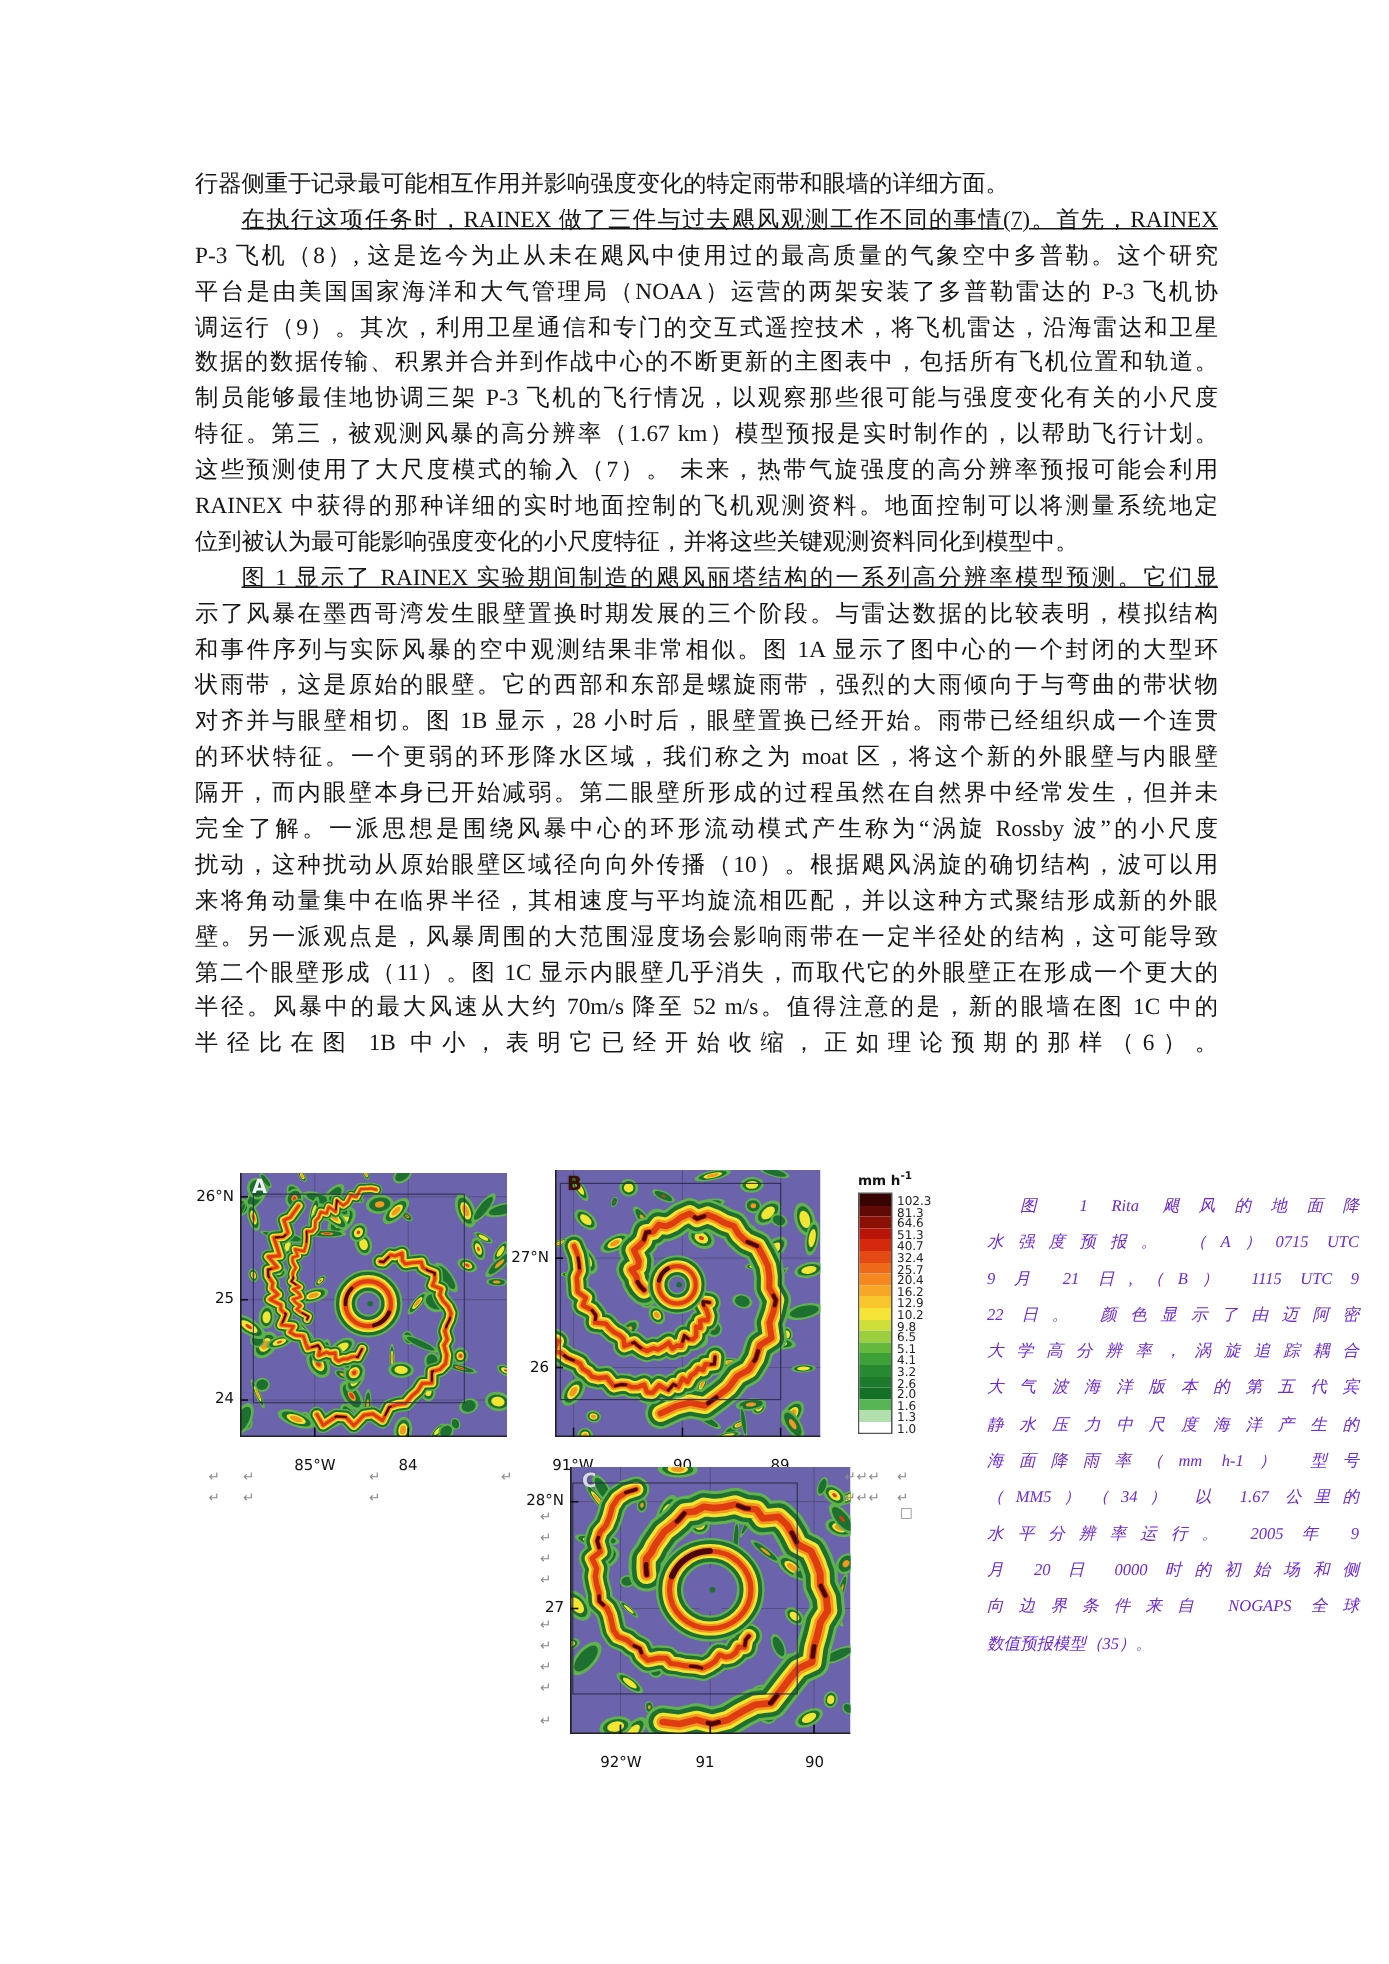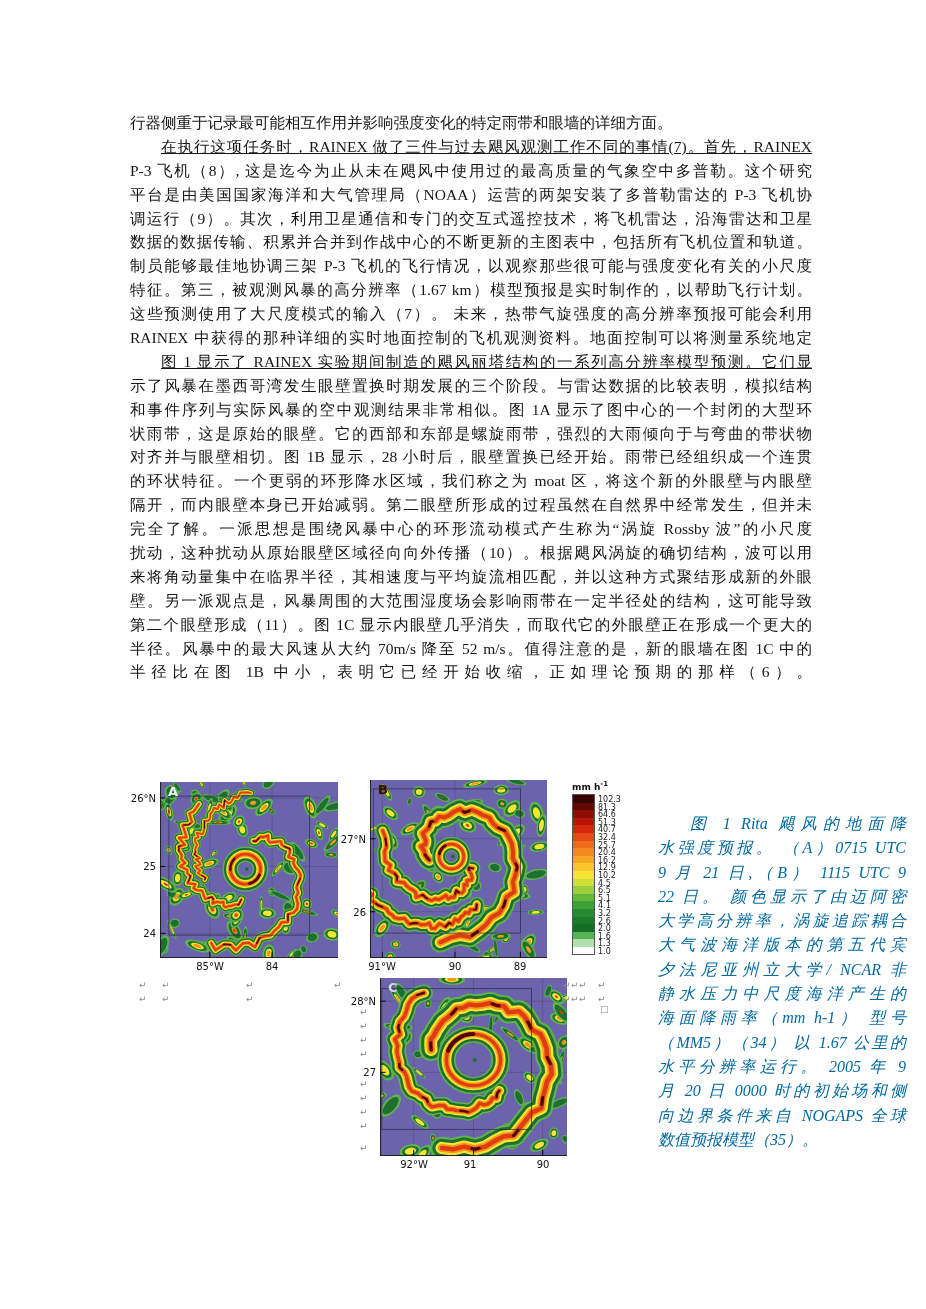"位到被认为最可能影响强度变化的小尺度特征，并将这些关键观测资料同化到模型中。" div.bline { html: none -> <div>位到被认为最可能影响强度变化的小尺度特征，并将这些关键观测资料同化到模型中。</div> }
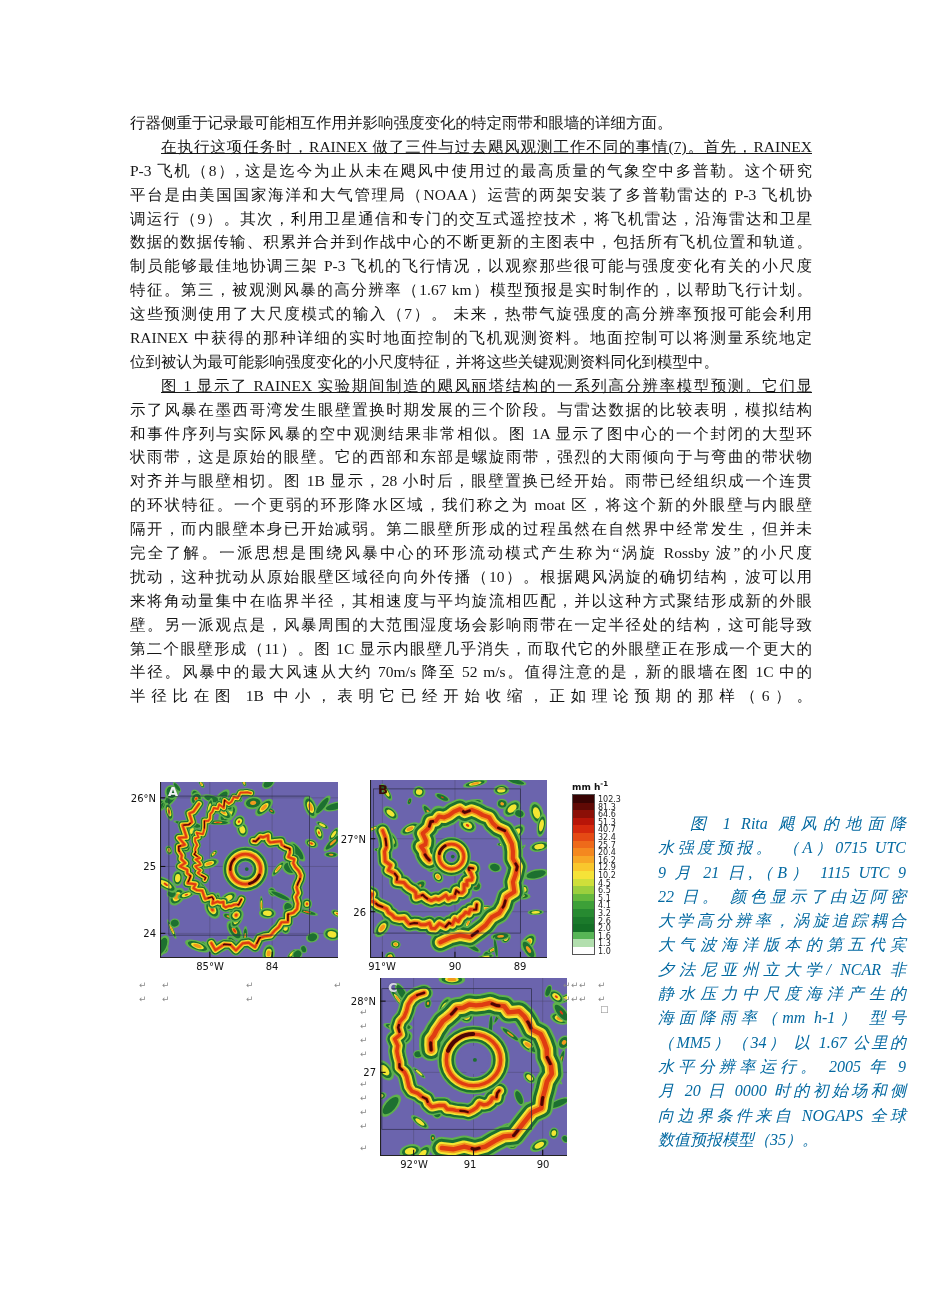"图 1 Rita 飓风的地面降" #caption { color: #0369a1 -> #6d28d9; font-size: 16px -> 11px; top: 812px -> 792px }
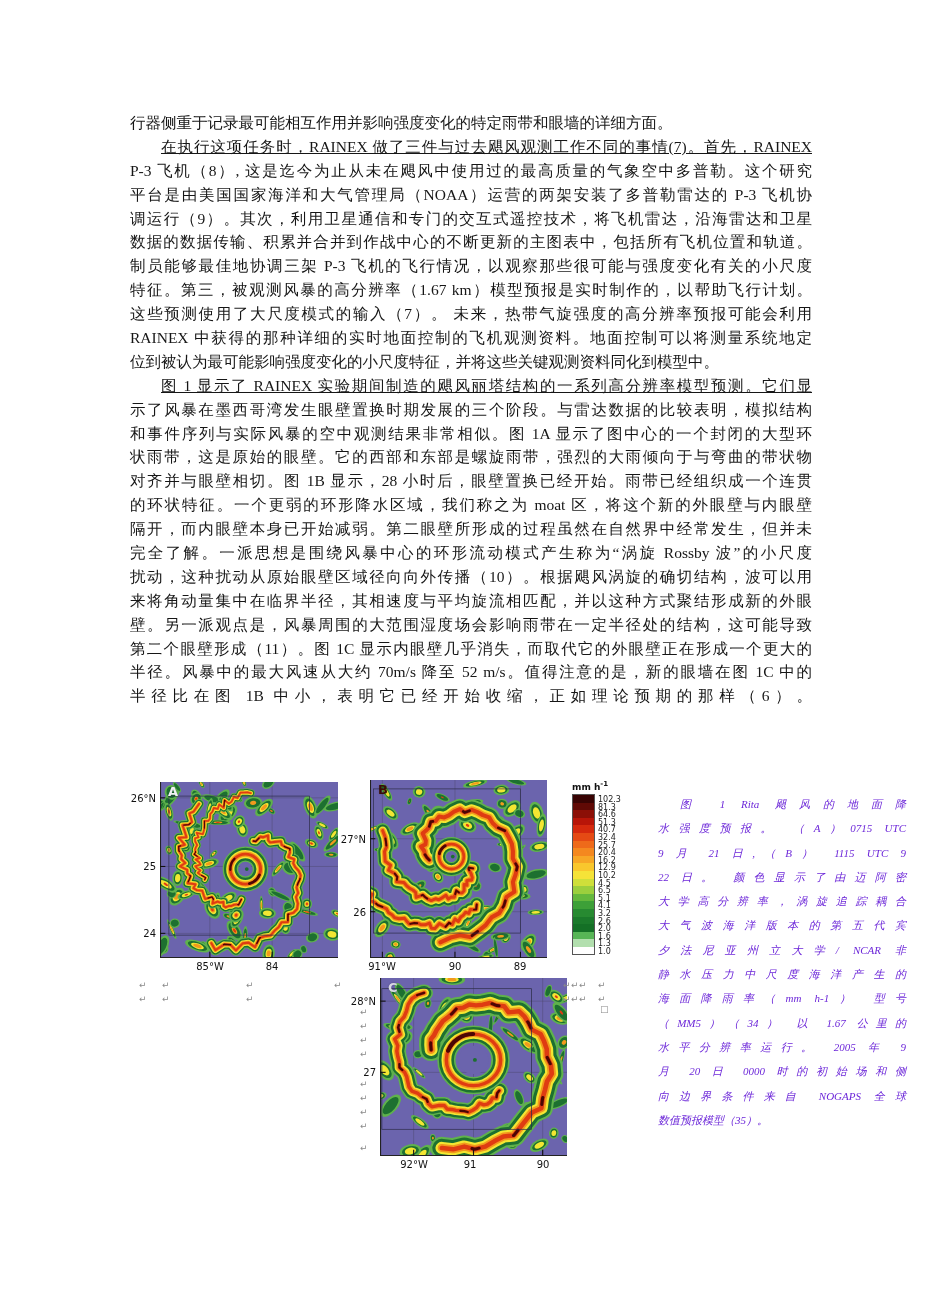"4.5" div.cb-val { text: 4.5 -> 9.8 }
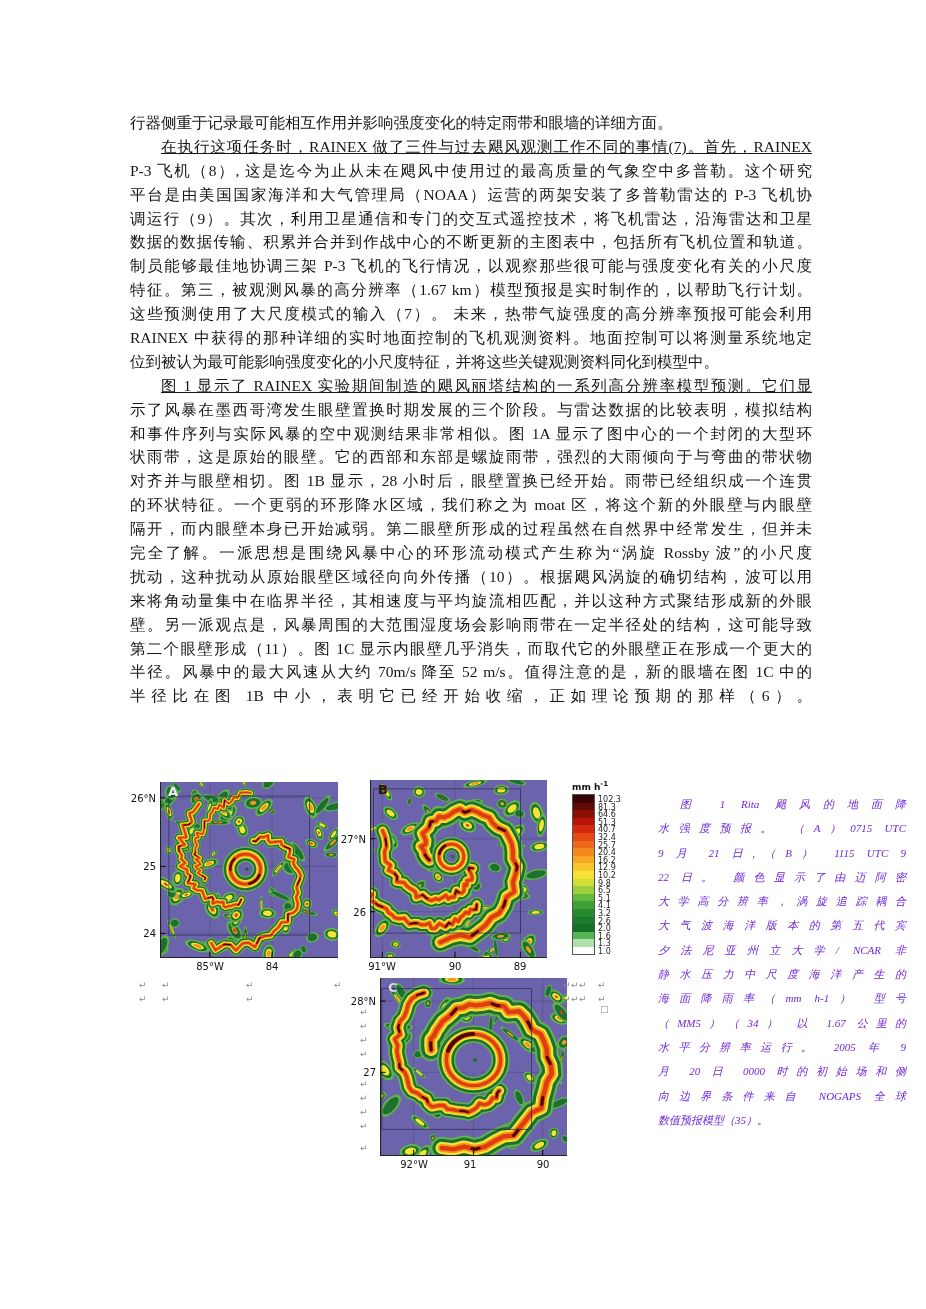"夕法尼亚州立大学/ NCAR 非" div.cline { html: <div>夕法尼亚州立大学/ NCAR 非</div> -> none }
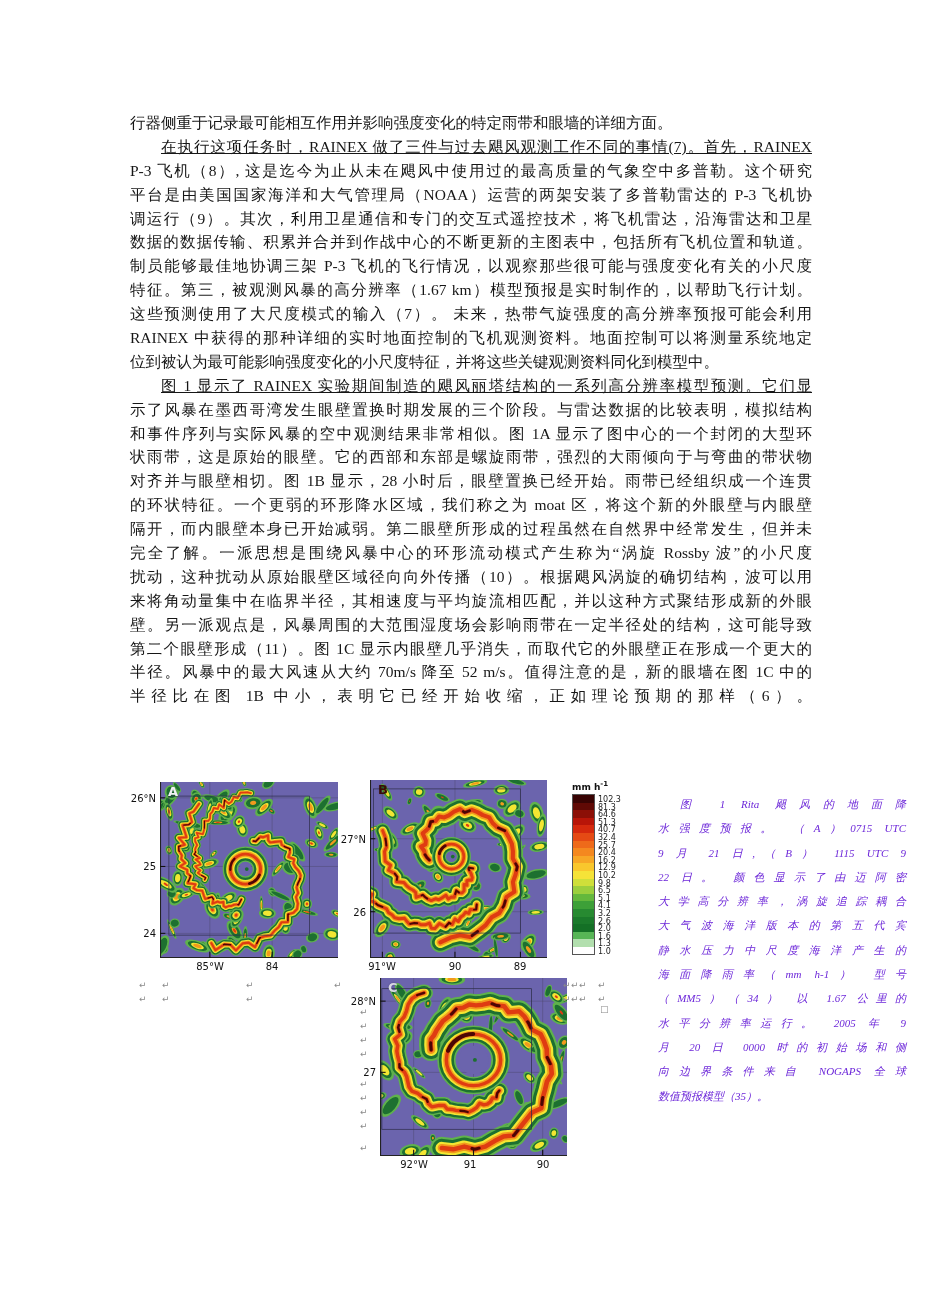"85°W" .lon { margin-top: 3px -> 14px }
